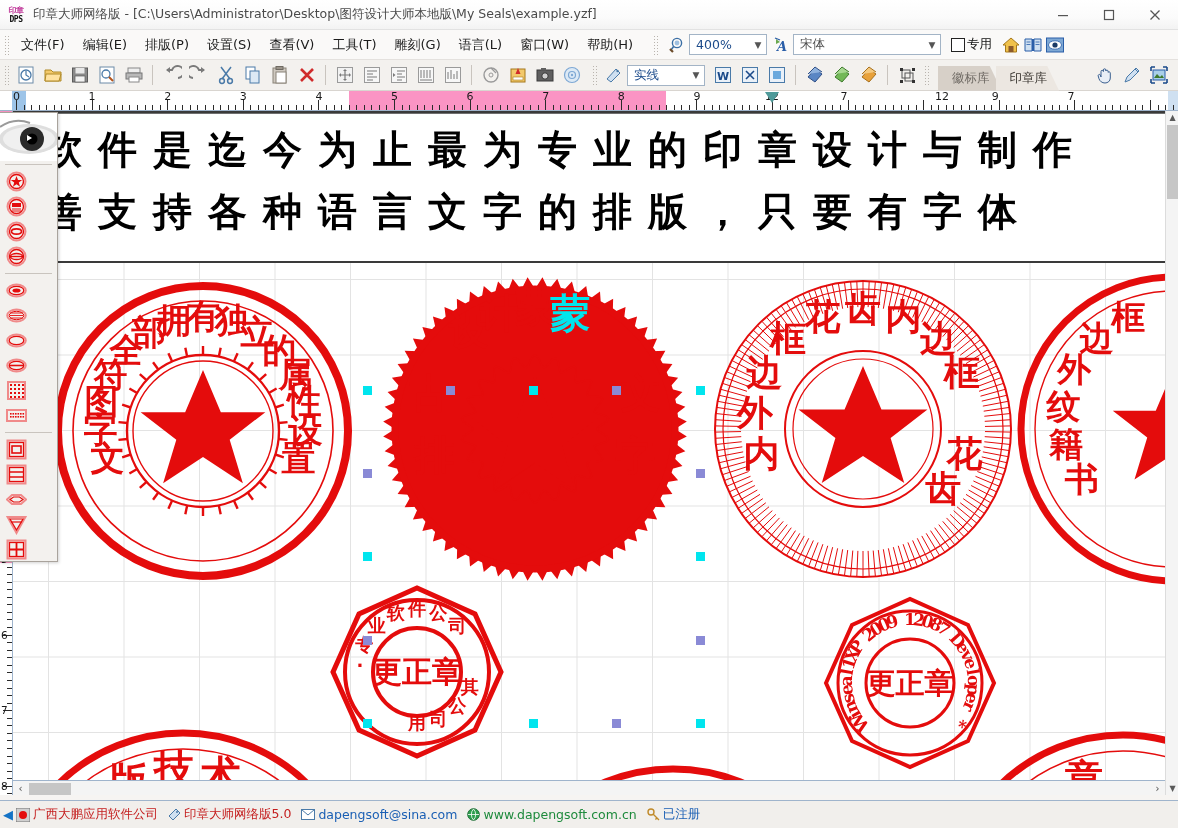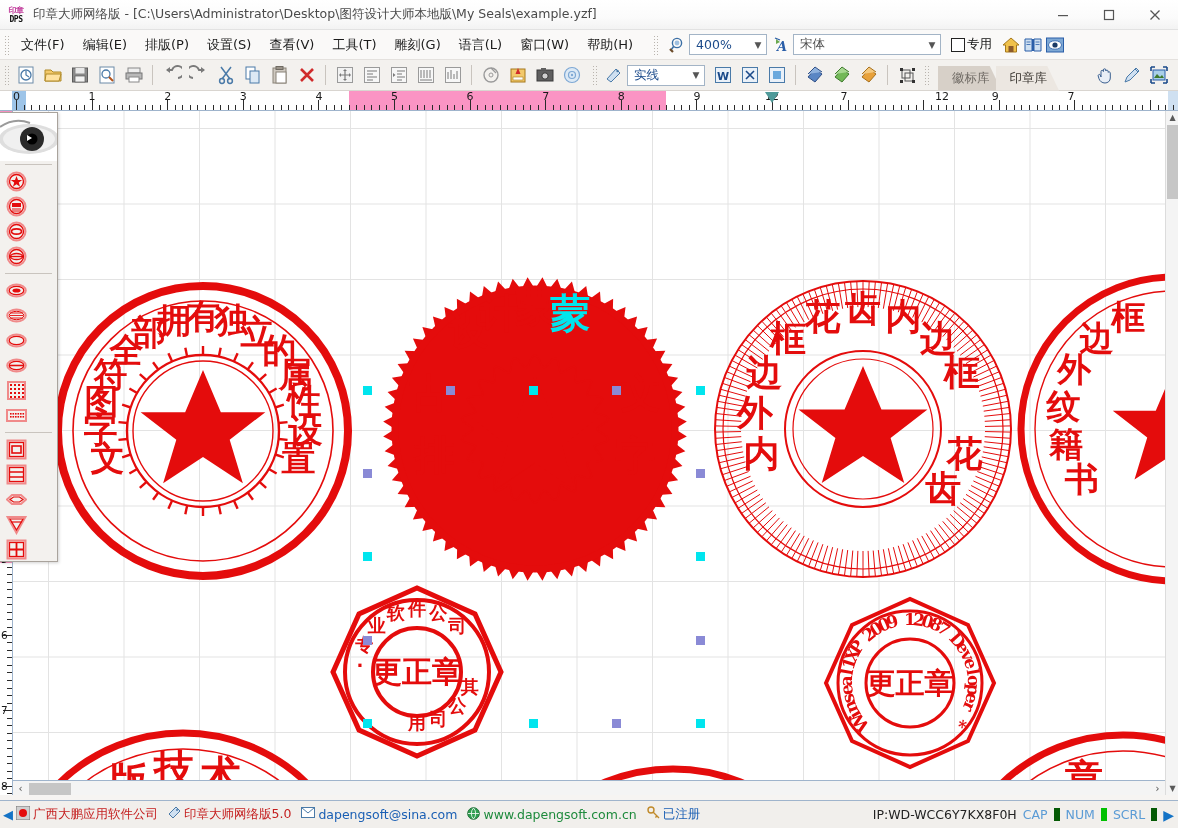"软件是迄今为止最为专业的印章设计与制作" div.textband { html: none -> <div> <div></div> <div>软件是迄今为止最为专业的印章设计与制作</div> <div>善支持各种语言文字的排版，只要有字体</div> </div> }
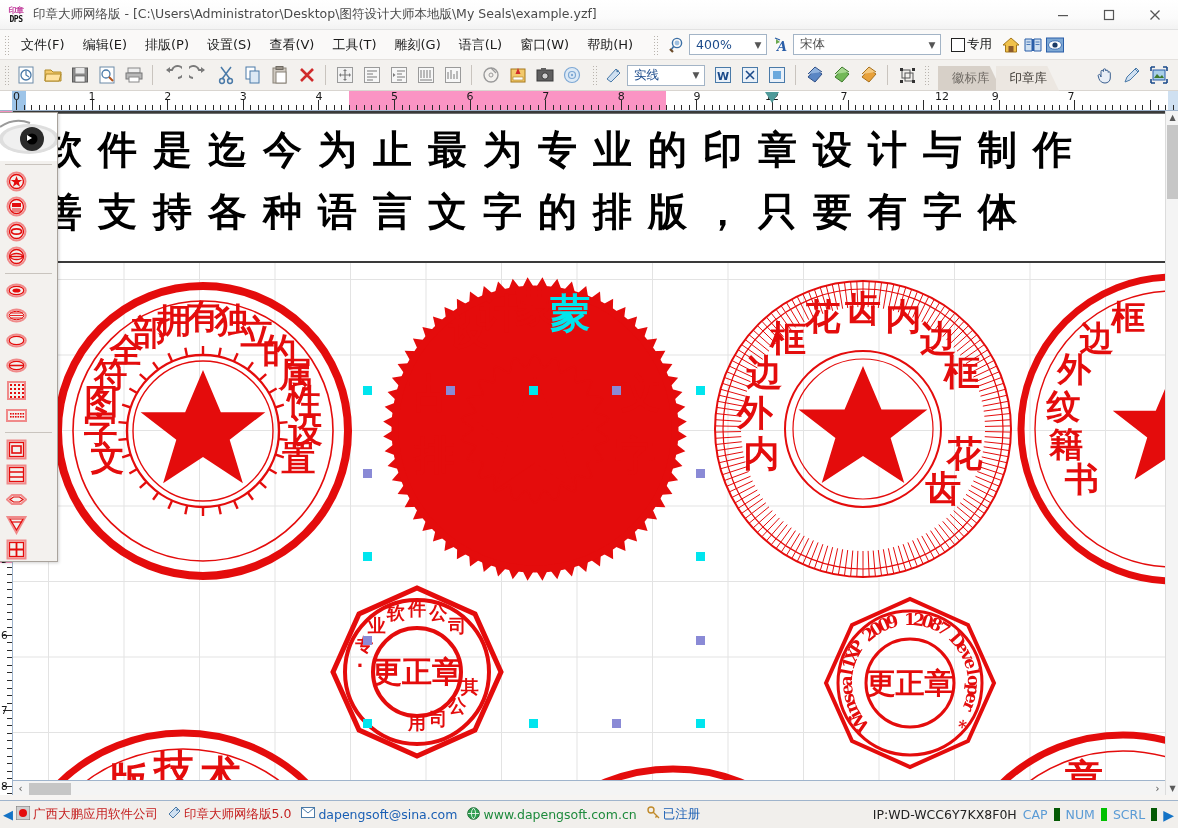"广西大鹏应用软件公司" .sb-item { align-items: none -> center }
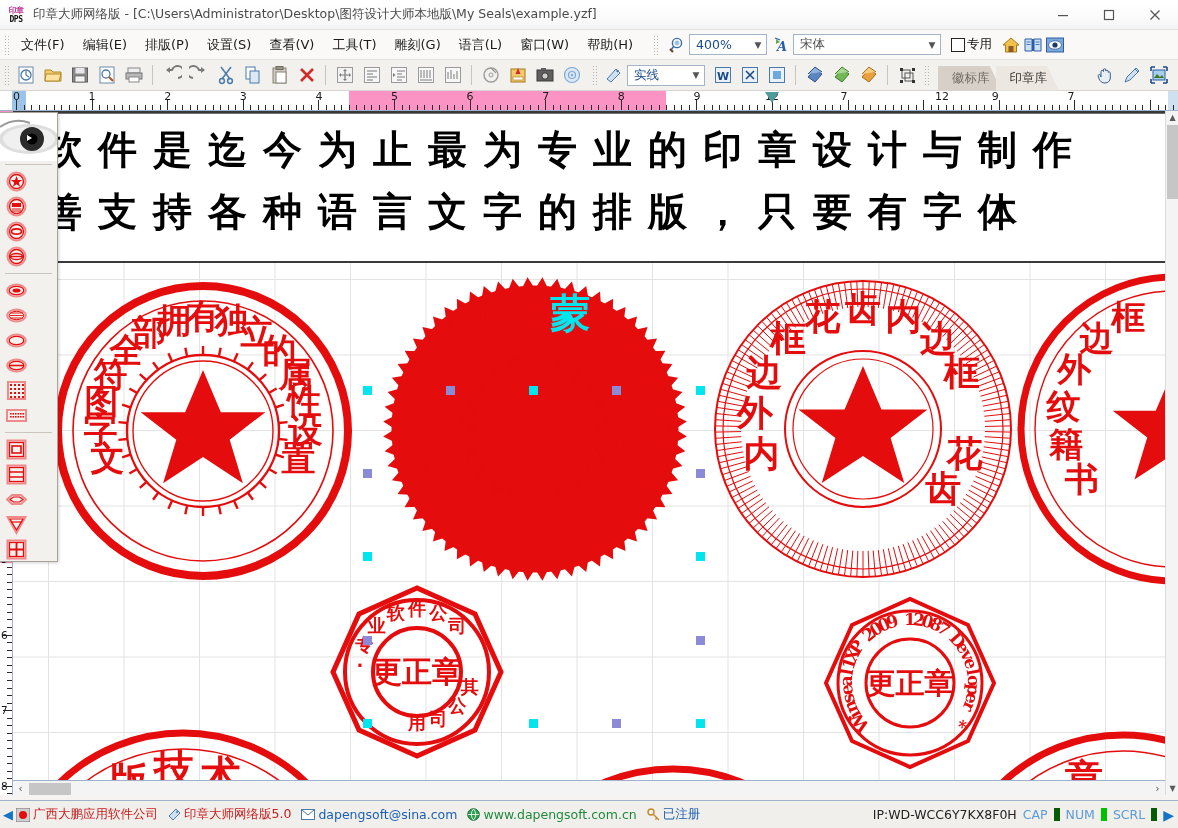"IP:WD-WCC6Y7KX8F0H" div.sb-right { html: <div> <span>IP:WD-WCC6Y7KX8F0H</span> <span>CAP</span> <span></span> <span>NUM</span> <span></span> <span>SCRL</span> <span></span> <span>▶</span> </div> -> none }
